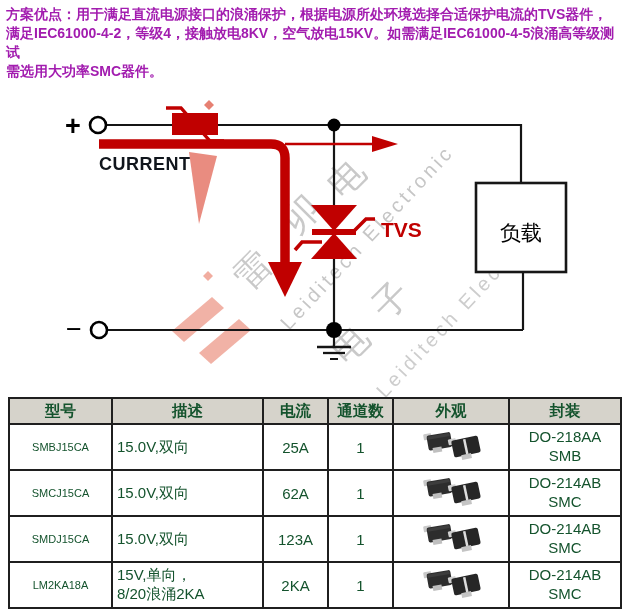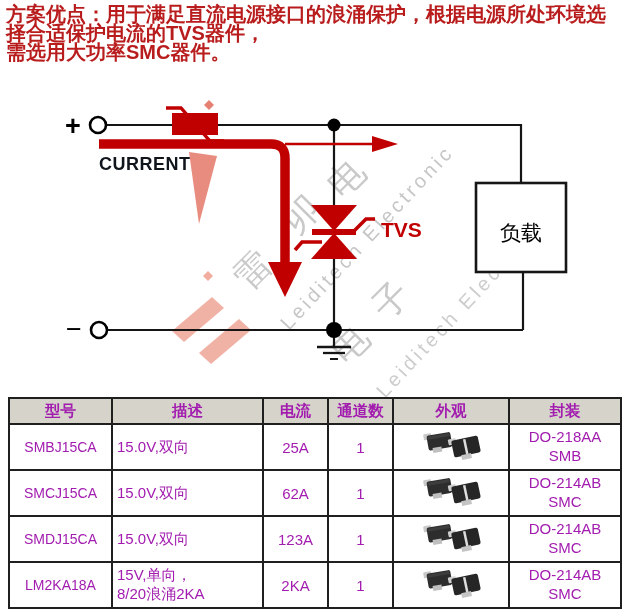"方案优点：用于满足直流电源接口的浪涌保护，根据电源所处环境选择合适保护电流的TV" #intro { color: #b91c1c -> #a21caf; font-size: 20px -> 14px }
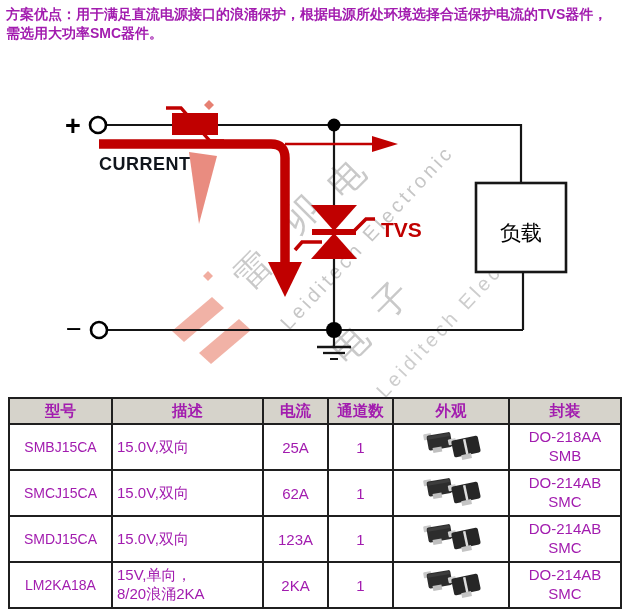"满足IEC61000-4-2，等级4，接触放电8KV，空气放电15KV。如需满足" div { html: none -> <div>满足IEC61000-4-2，等级4，接触放电8KV，空气放电15KV。如需满足IEC61000-4-5浪涌高等级测试</div> }
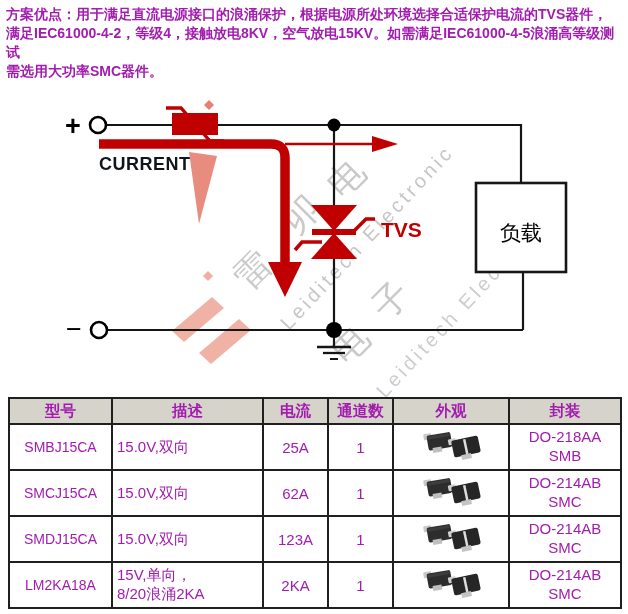"型号" #parts-table { color: #a21caf -> #14532d }
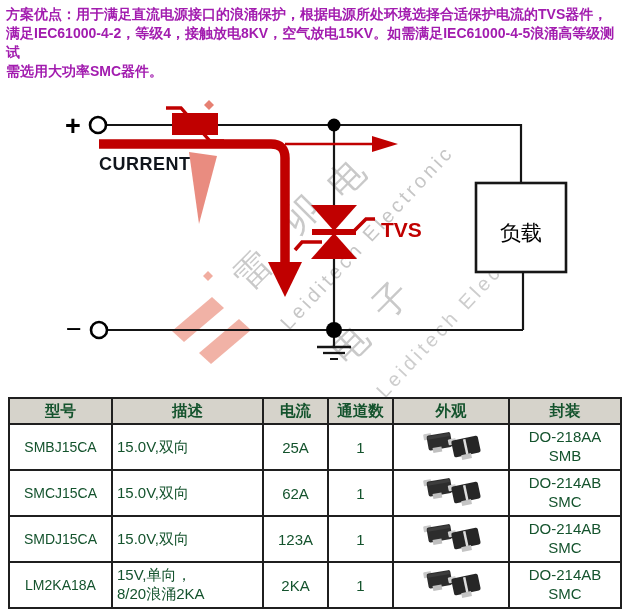"SMBJ15CA" #parts-table td.model-cell { font-size: 14px -> 11px }
